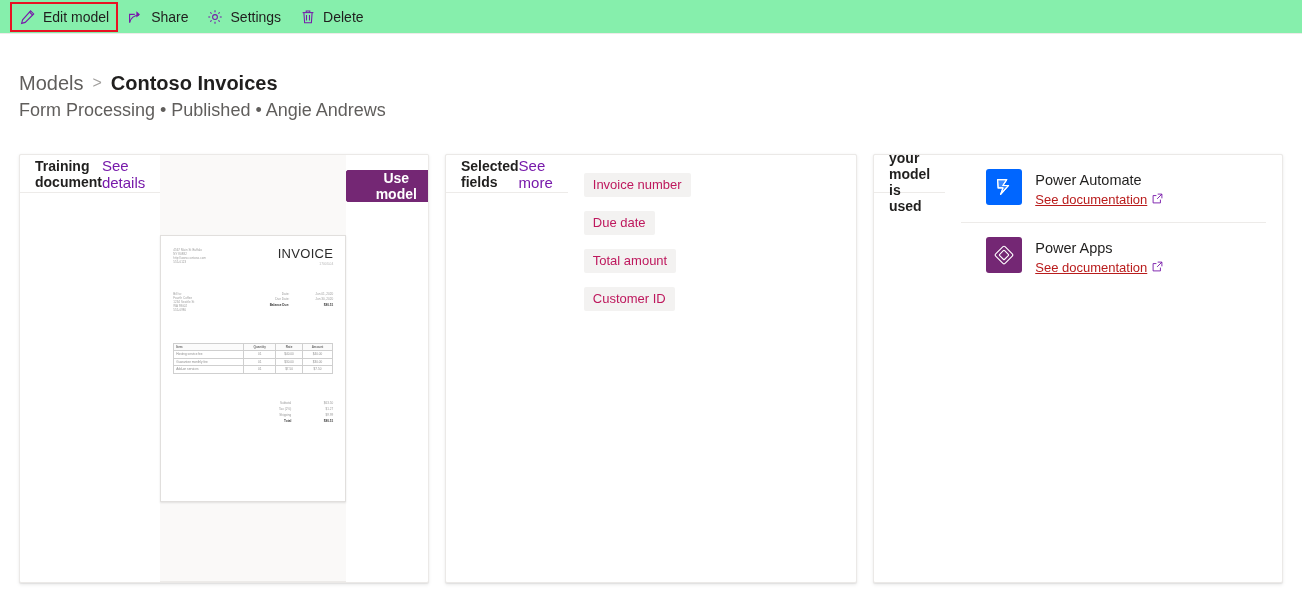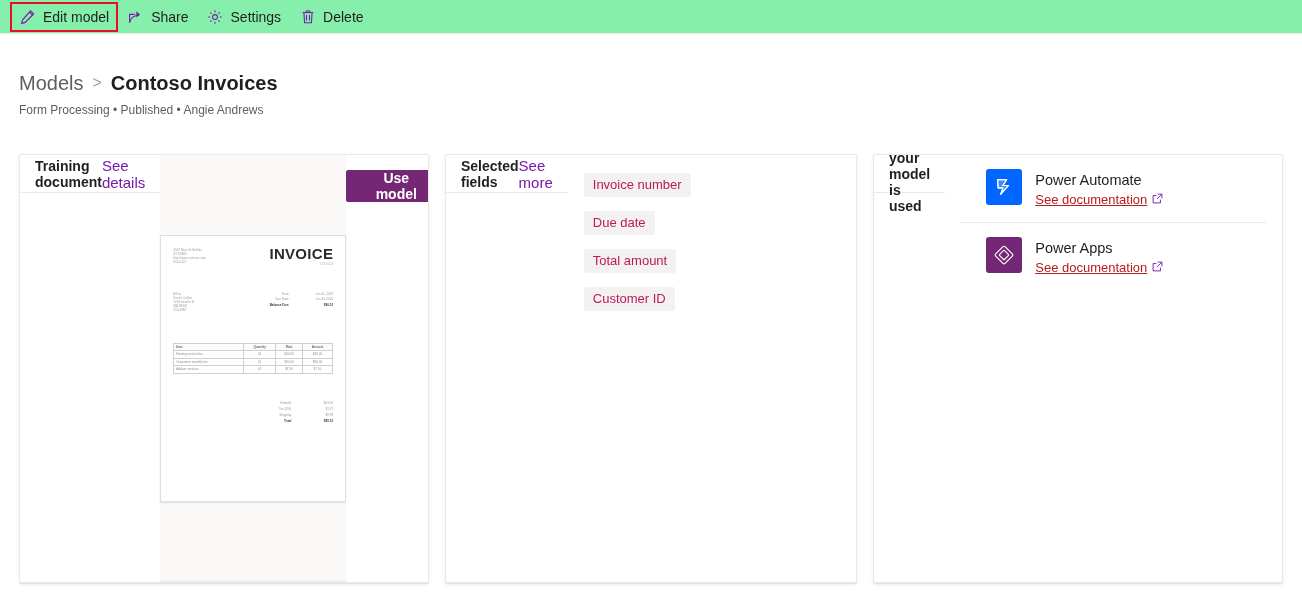"Form Processing • Published •" .subline { font-size: 12px -> 18px }
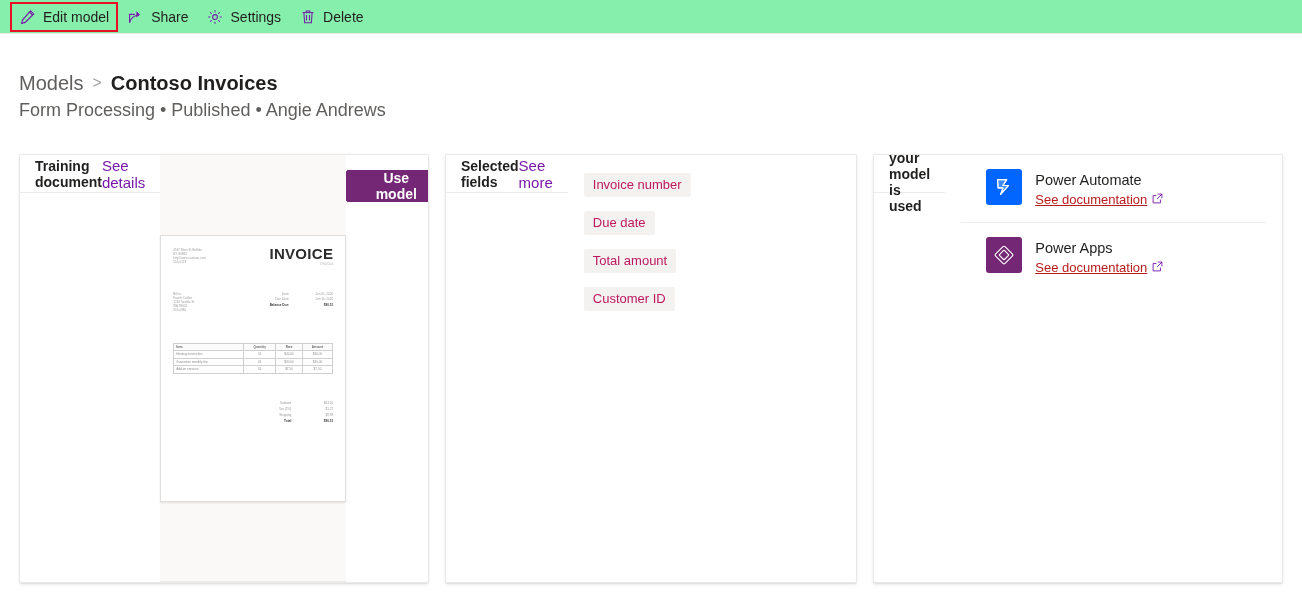"INVOICE" .inv-title { font-size: 15px -> 13px; font-weight: 700 -> 400 }
